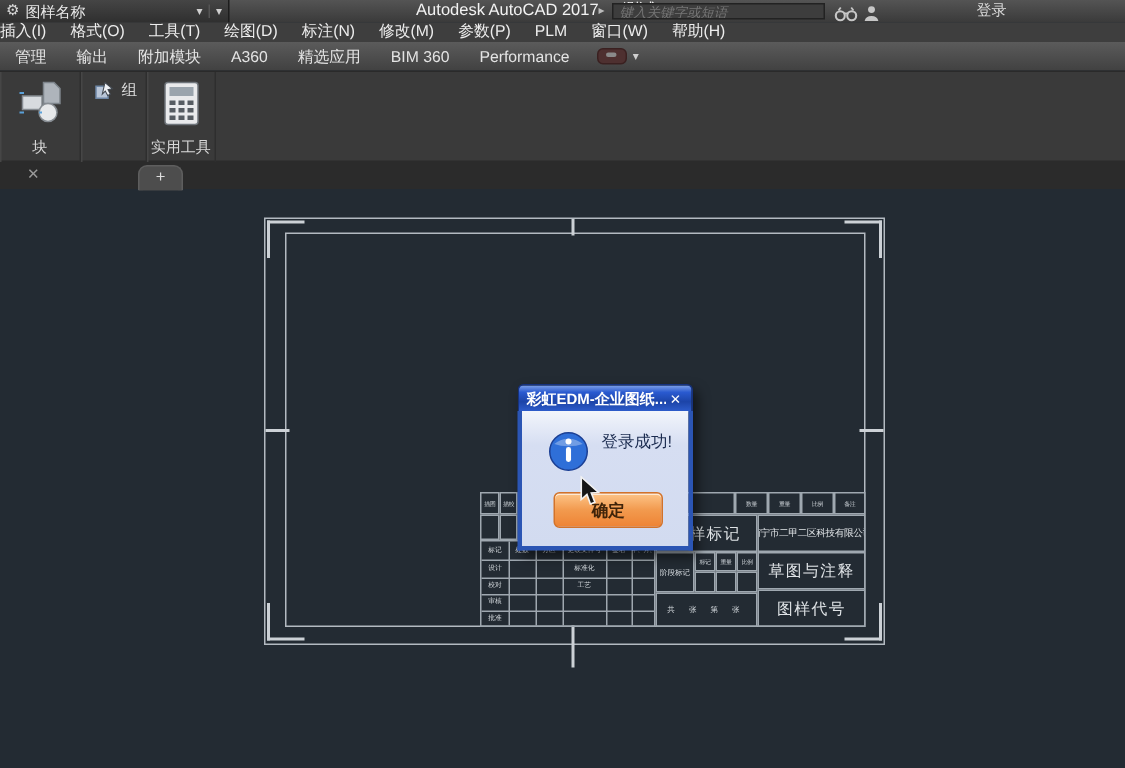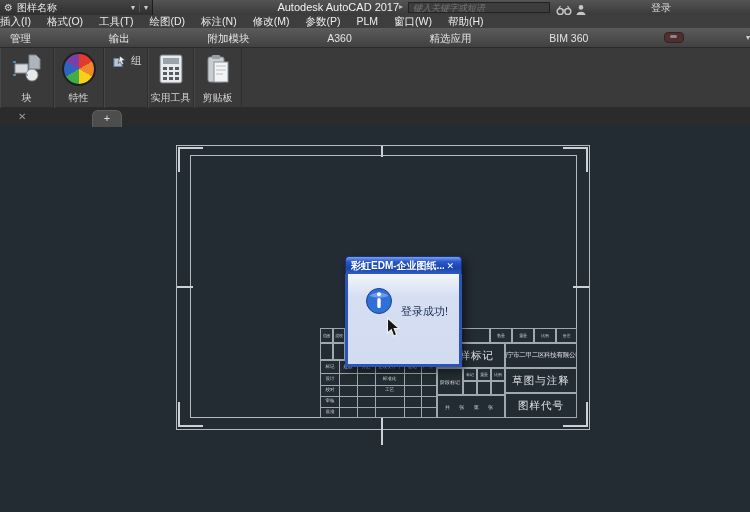"管理" #ribbontabs { justify-content: space-between -> none }
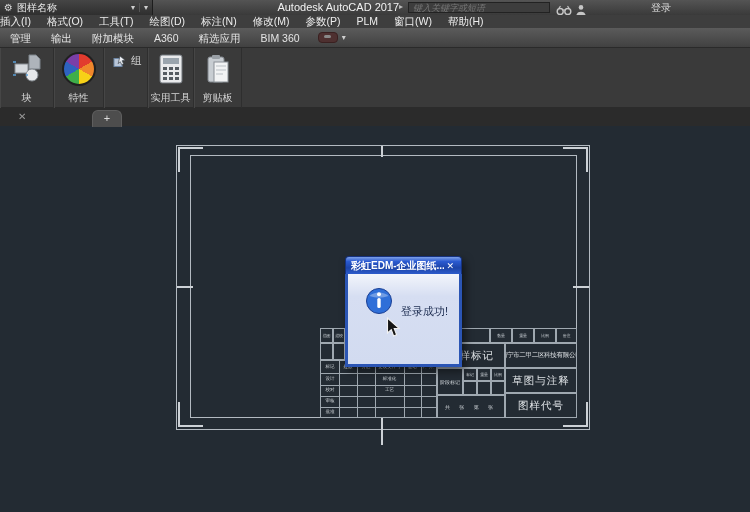"Performance" span.rtab { html: none -> <span>Performance</span> }
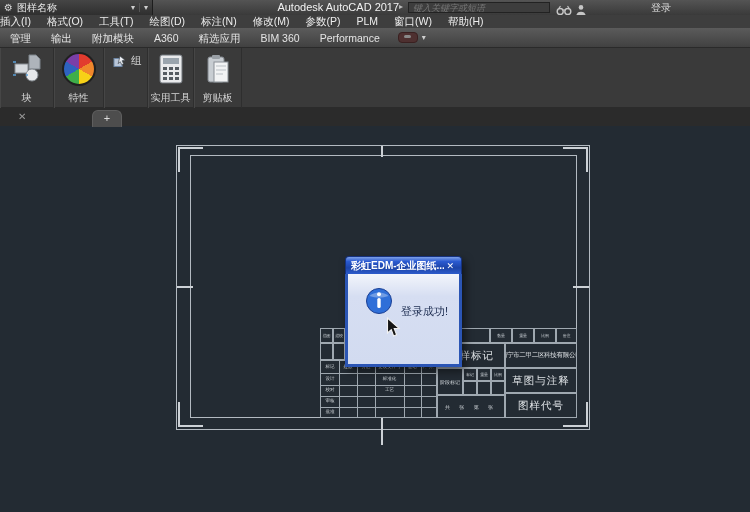"特性" div.panel { html: <div> <div> <div></div> </div> <div>特性</div> </div> -> none }
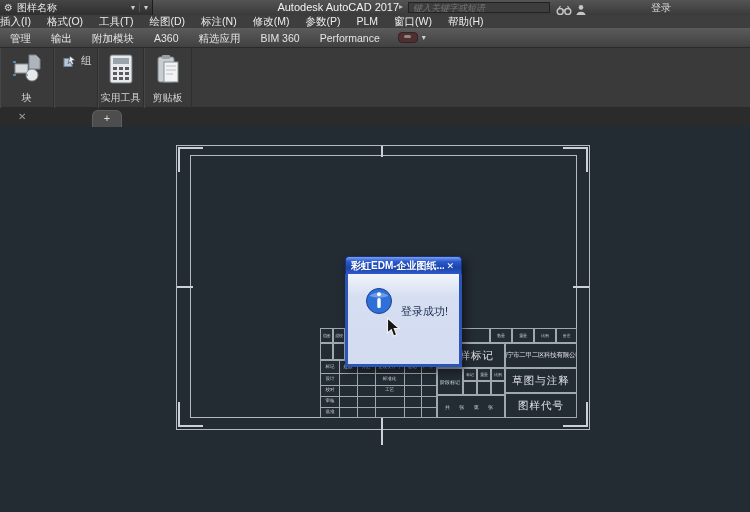"剪贴板" div.panel { html: <div> <div> <svg> <rect></rect> <rect></rect> <rect></rect> <path></path> </svg> </div> <div>剪贴板</div> </div> -> none }
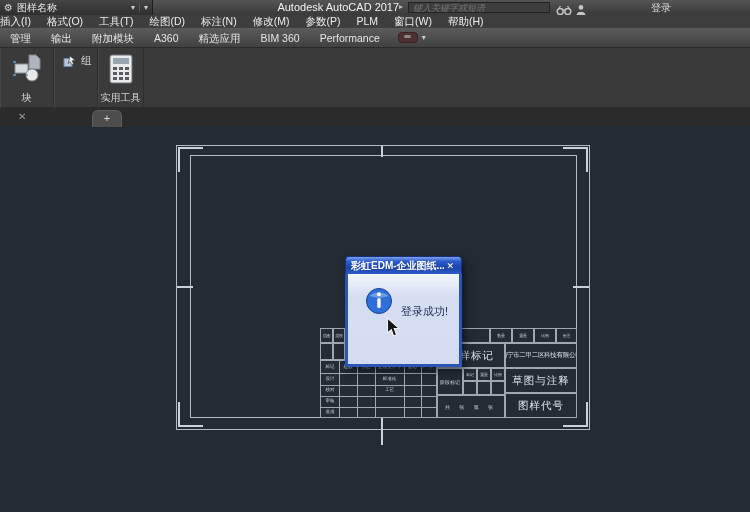"登录成功!" #dlg-msg { top: 30px -> 13px }
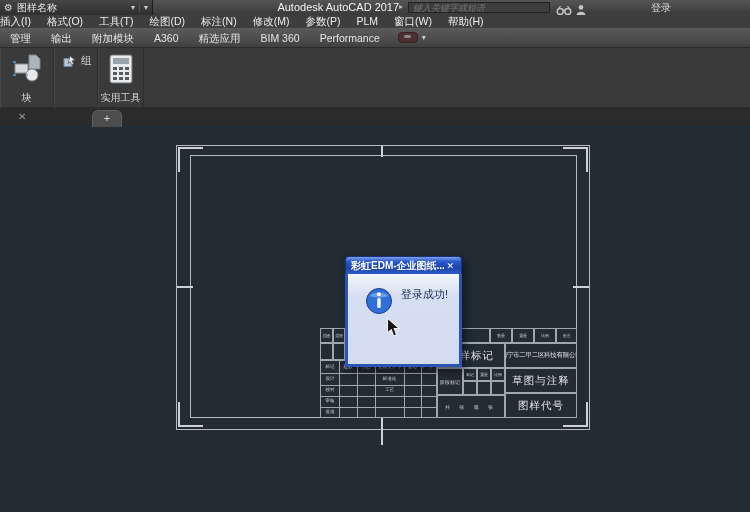"确定" div { html: none -> <div>确定</div> }
